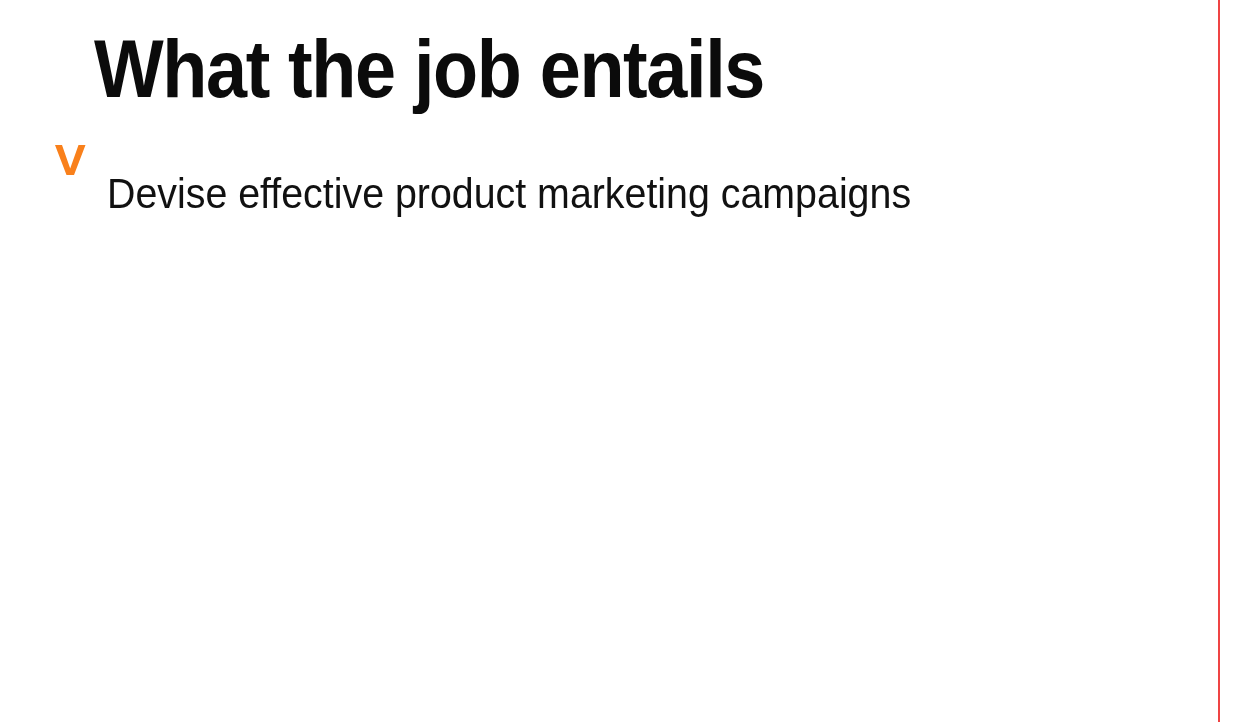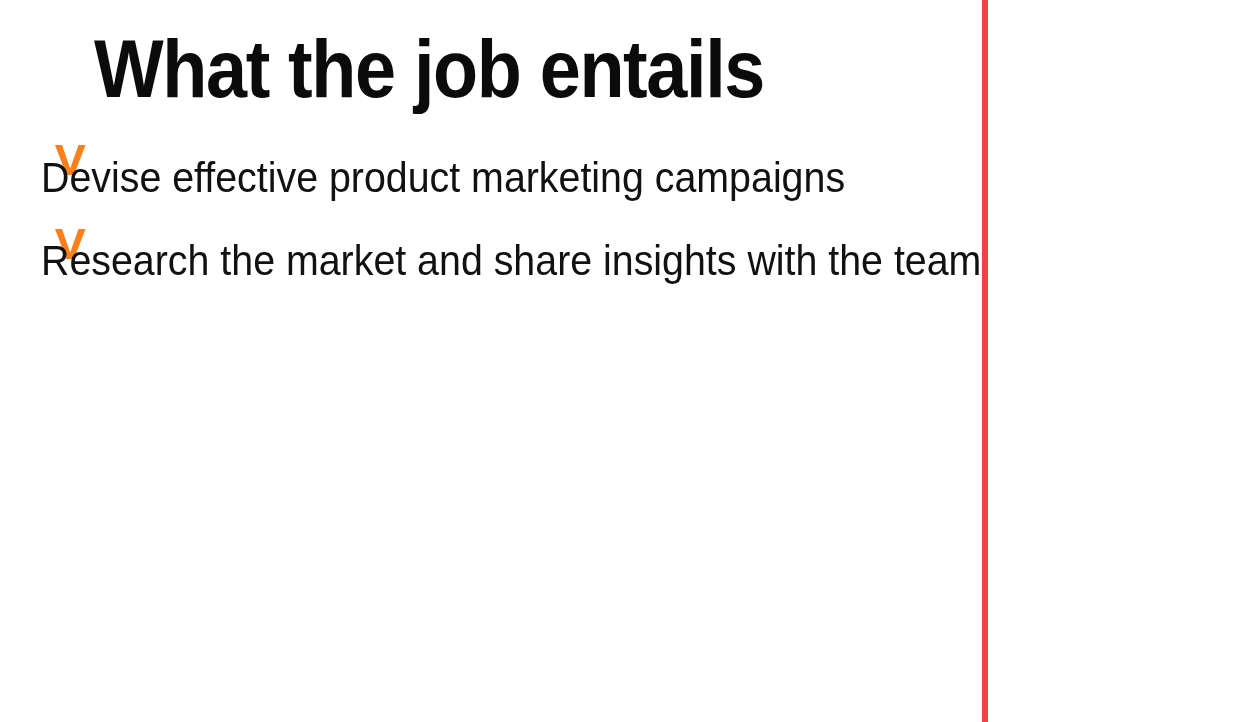"What the job entails" .slide { border-right: 6px solid #ef4444 -> 2px solid #ef4444; width: 988px -> 1220px }
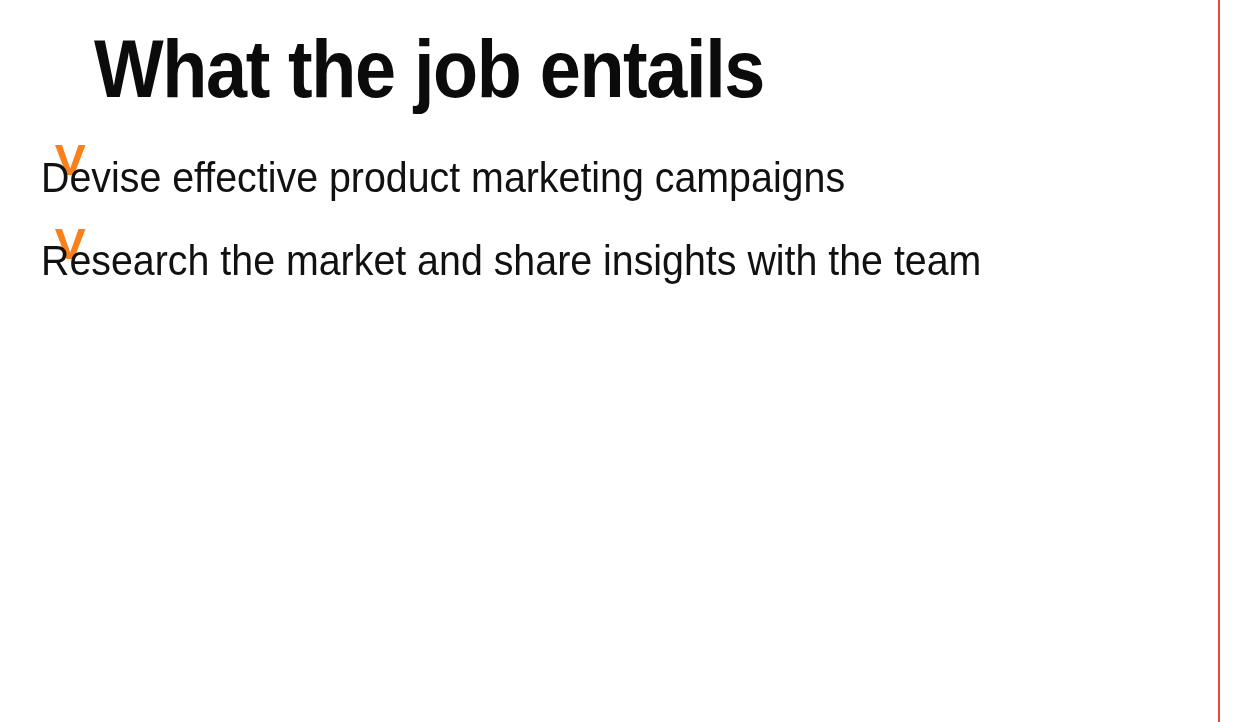"Devise effective product marketing" .entails-item { align-items: center -> flex-end; padding-left: 41px -> 107px }
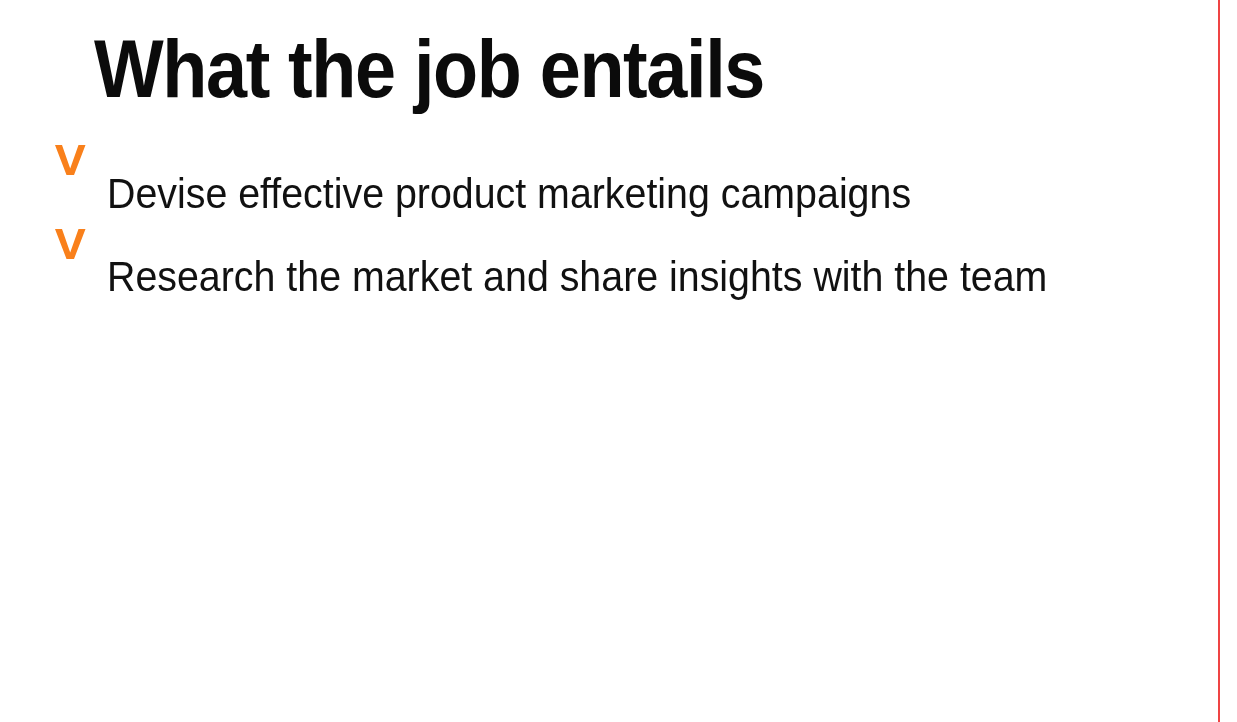"Research the market and share" li.entails-item { html: <li> <span> <svg> <path></path> </svg> </span> <span>Research the market and share insights with the team</span> </li> -> none }
